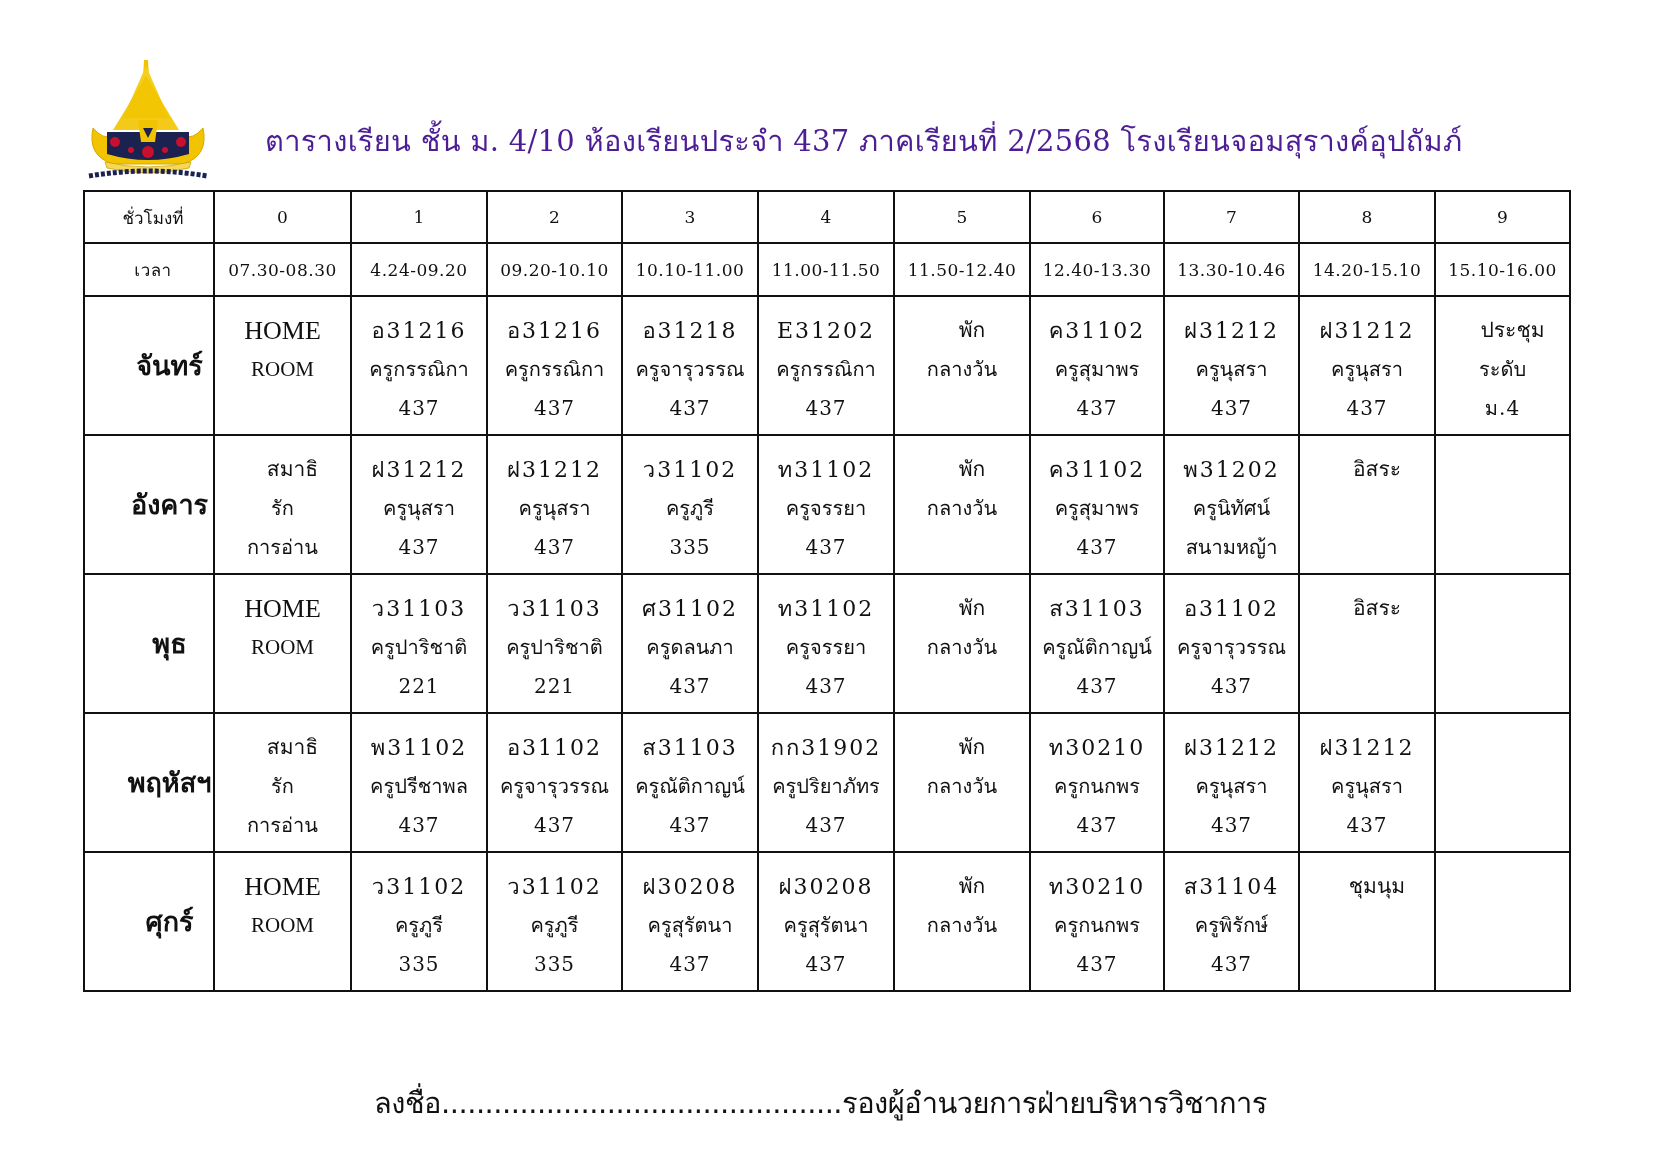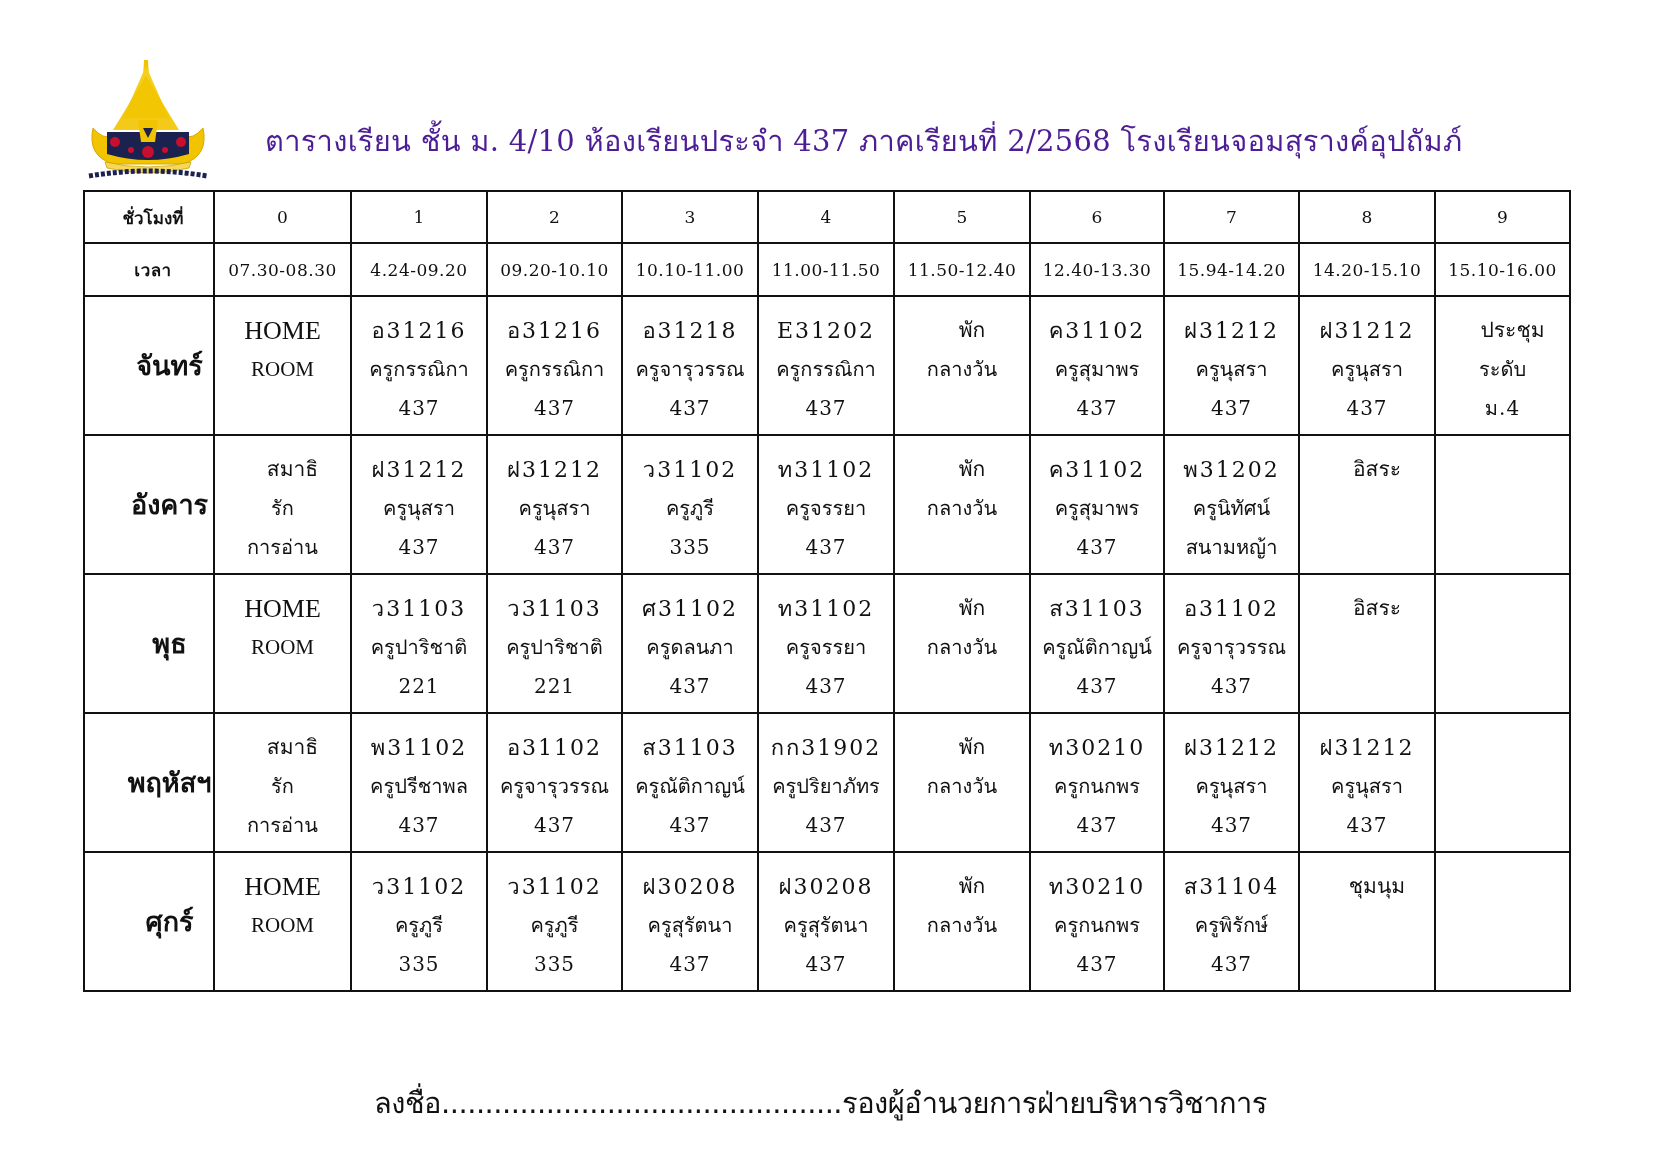"ชั่วโมงที่" table.tt td.label { font-weight: bold -> normal }
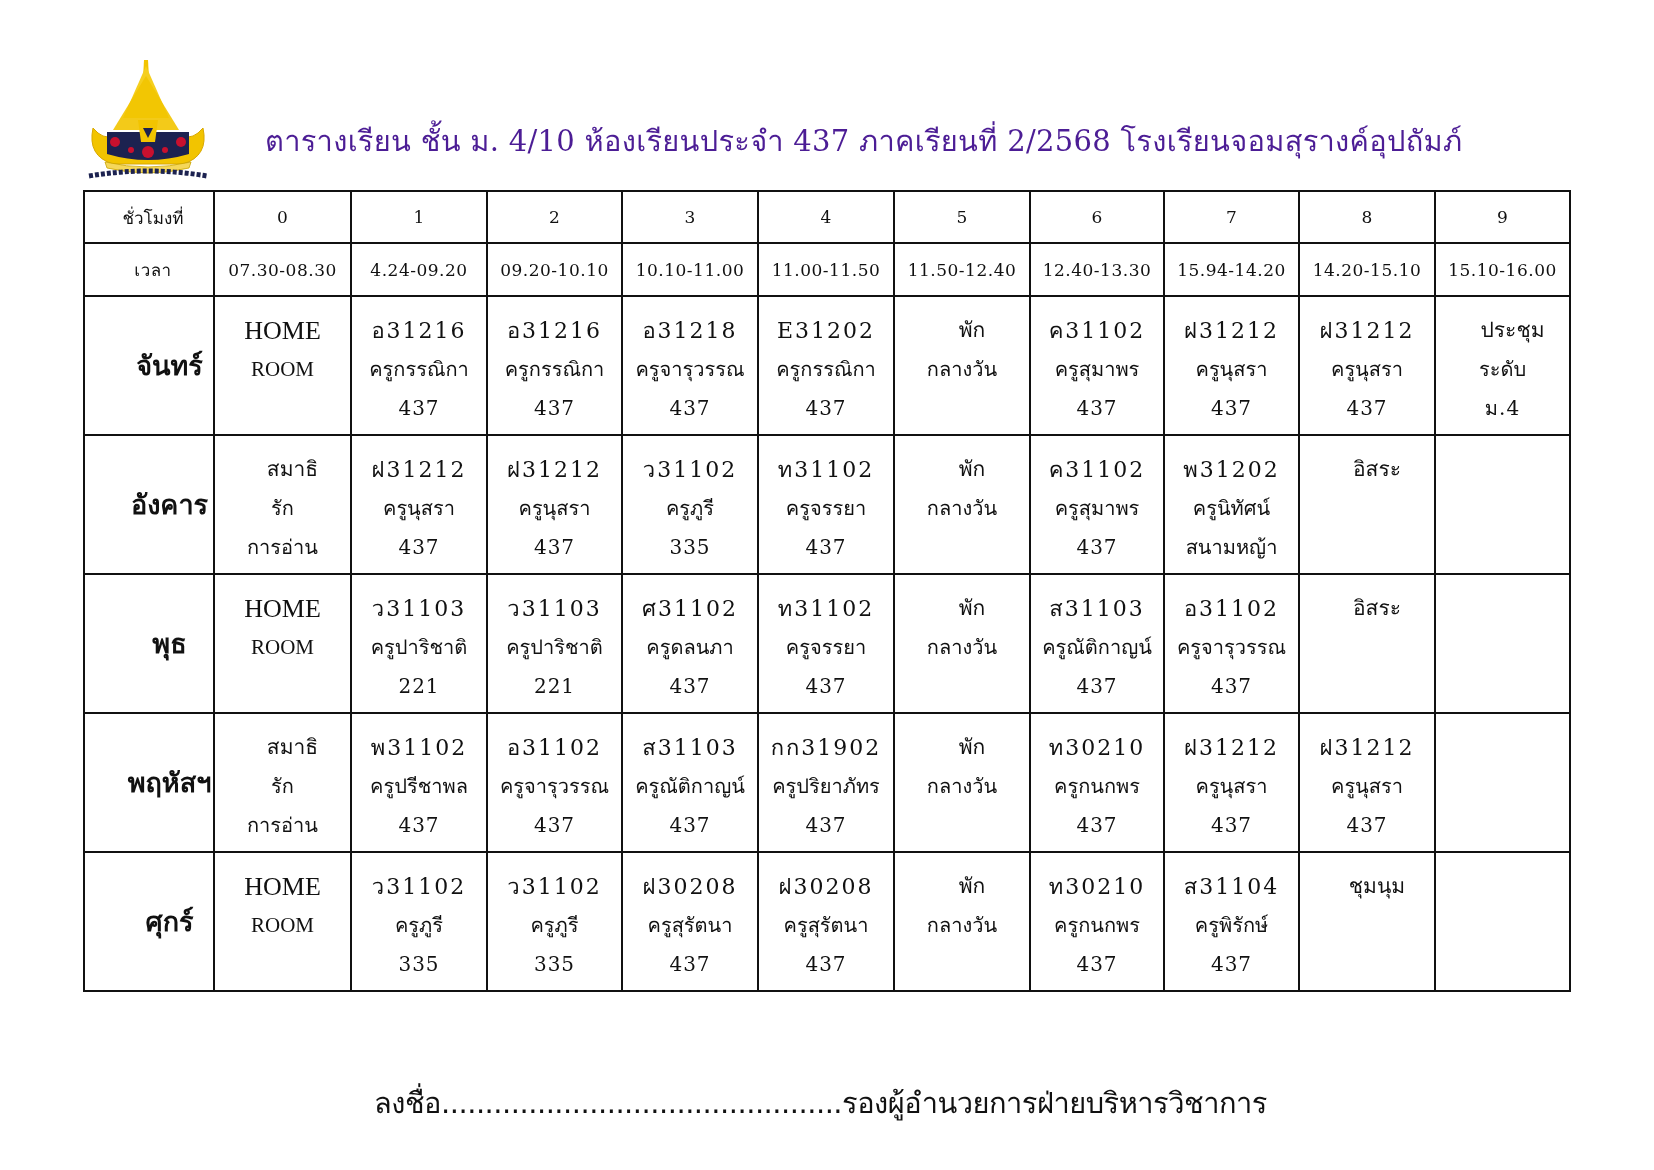"15.94-14.20" td { text: 15.94-14.20 -> 13.30-10.46 }
